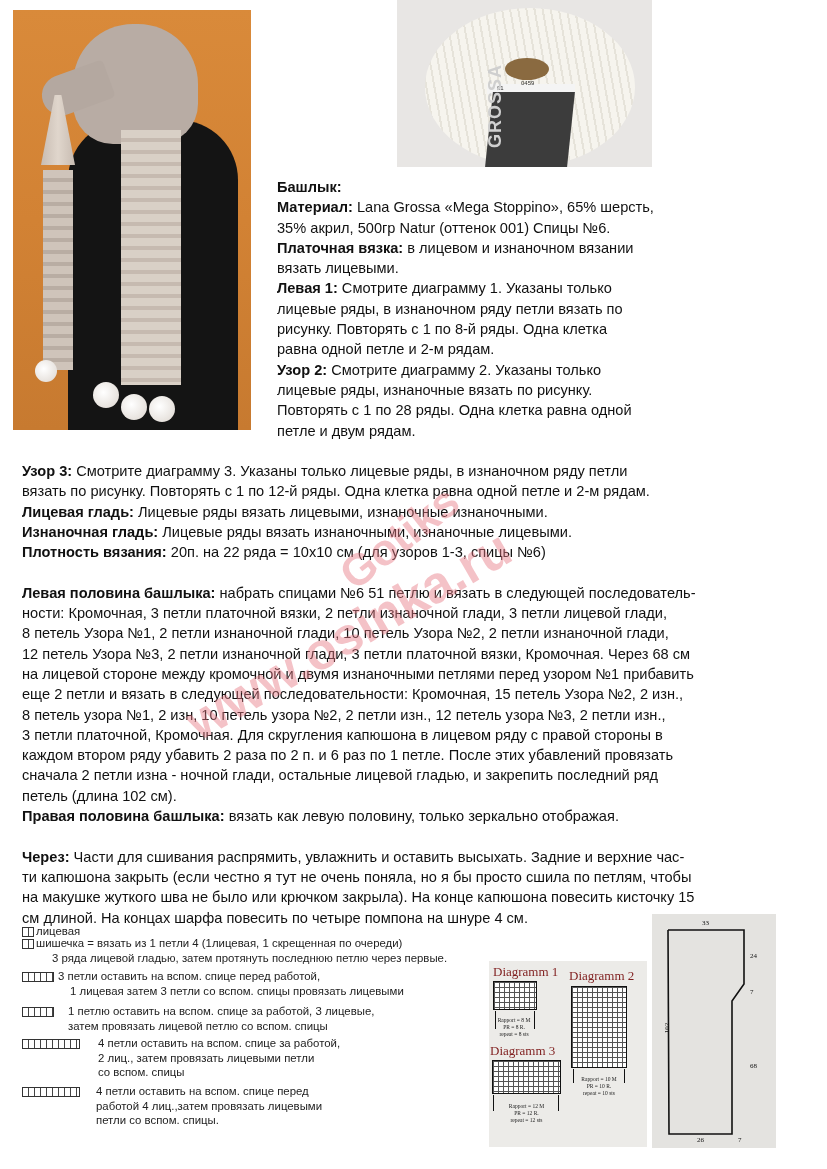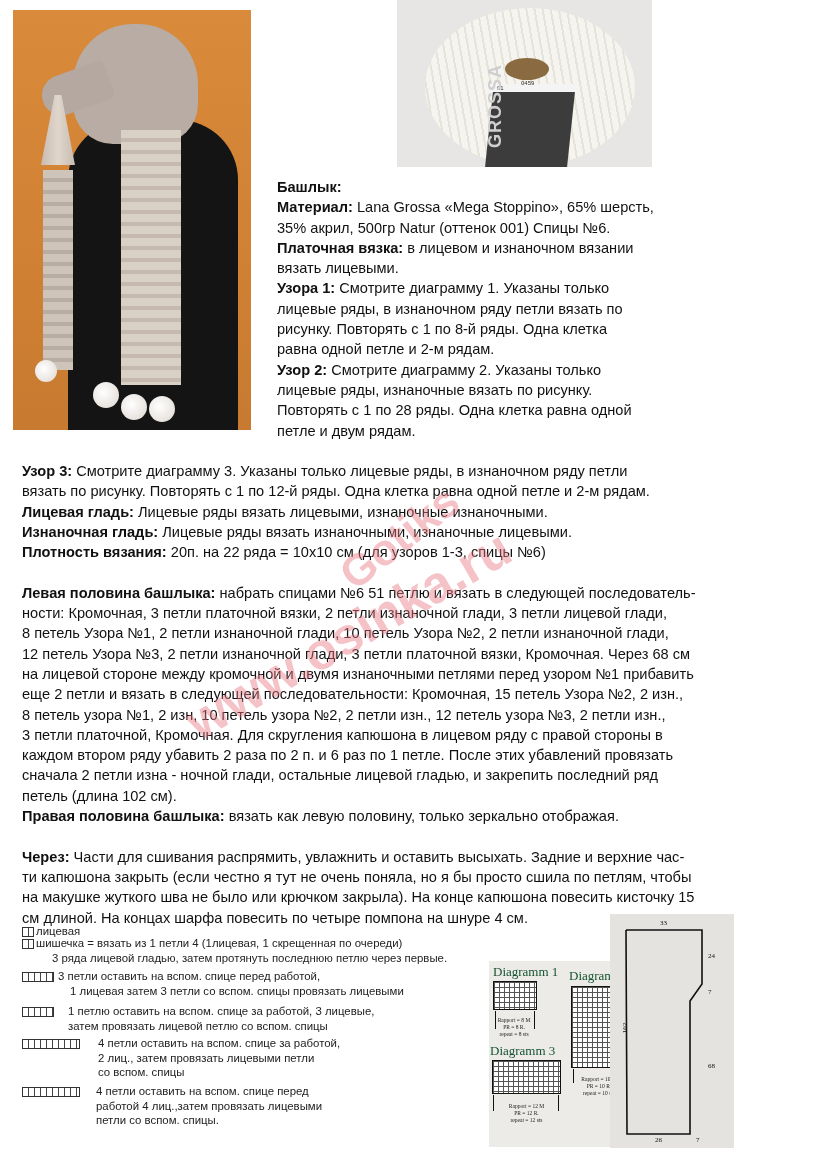"Узора 1:" b { text: Узора -> Левая }
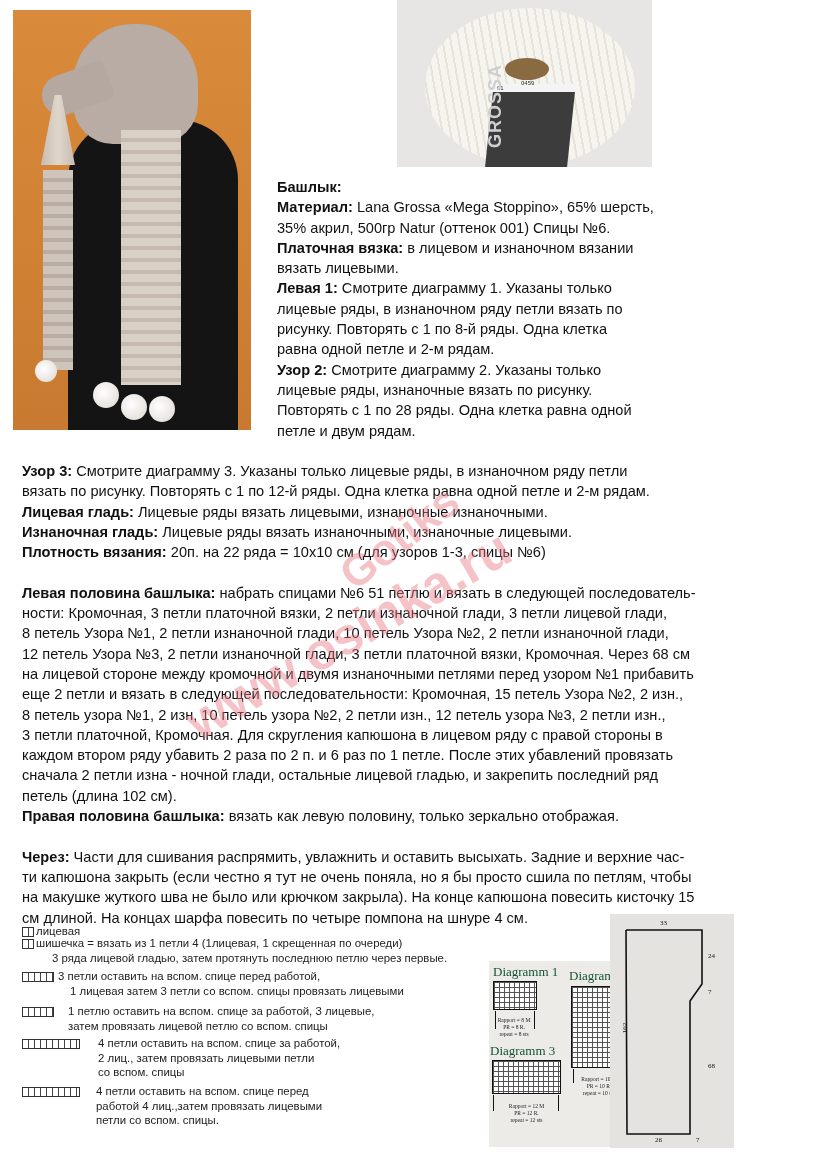"33" #schematic { left: 610px -> 652px }
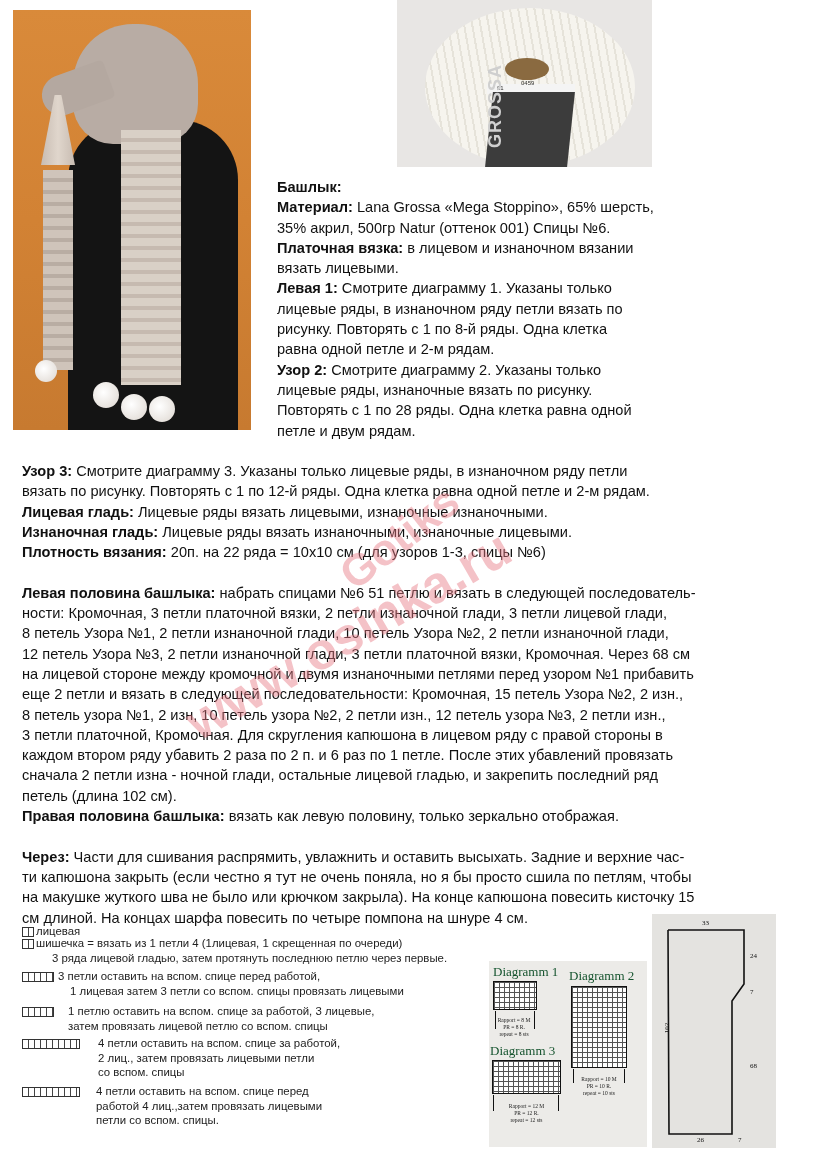"Diagramm 1" .dtitle { color: #14532d -> #7f1d1d }
